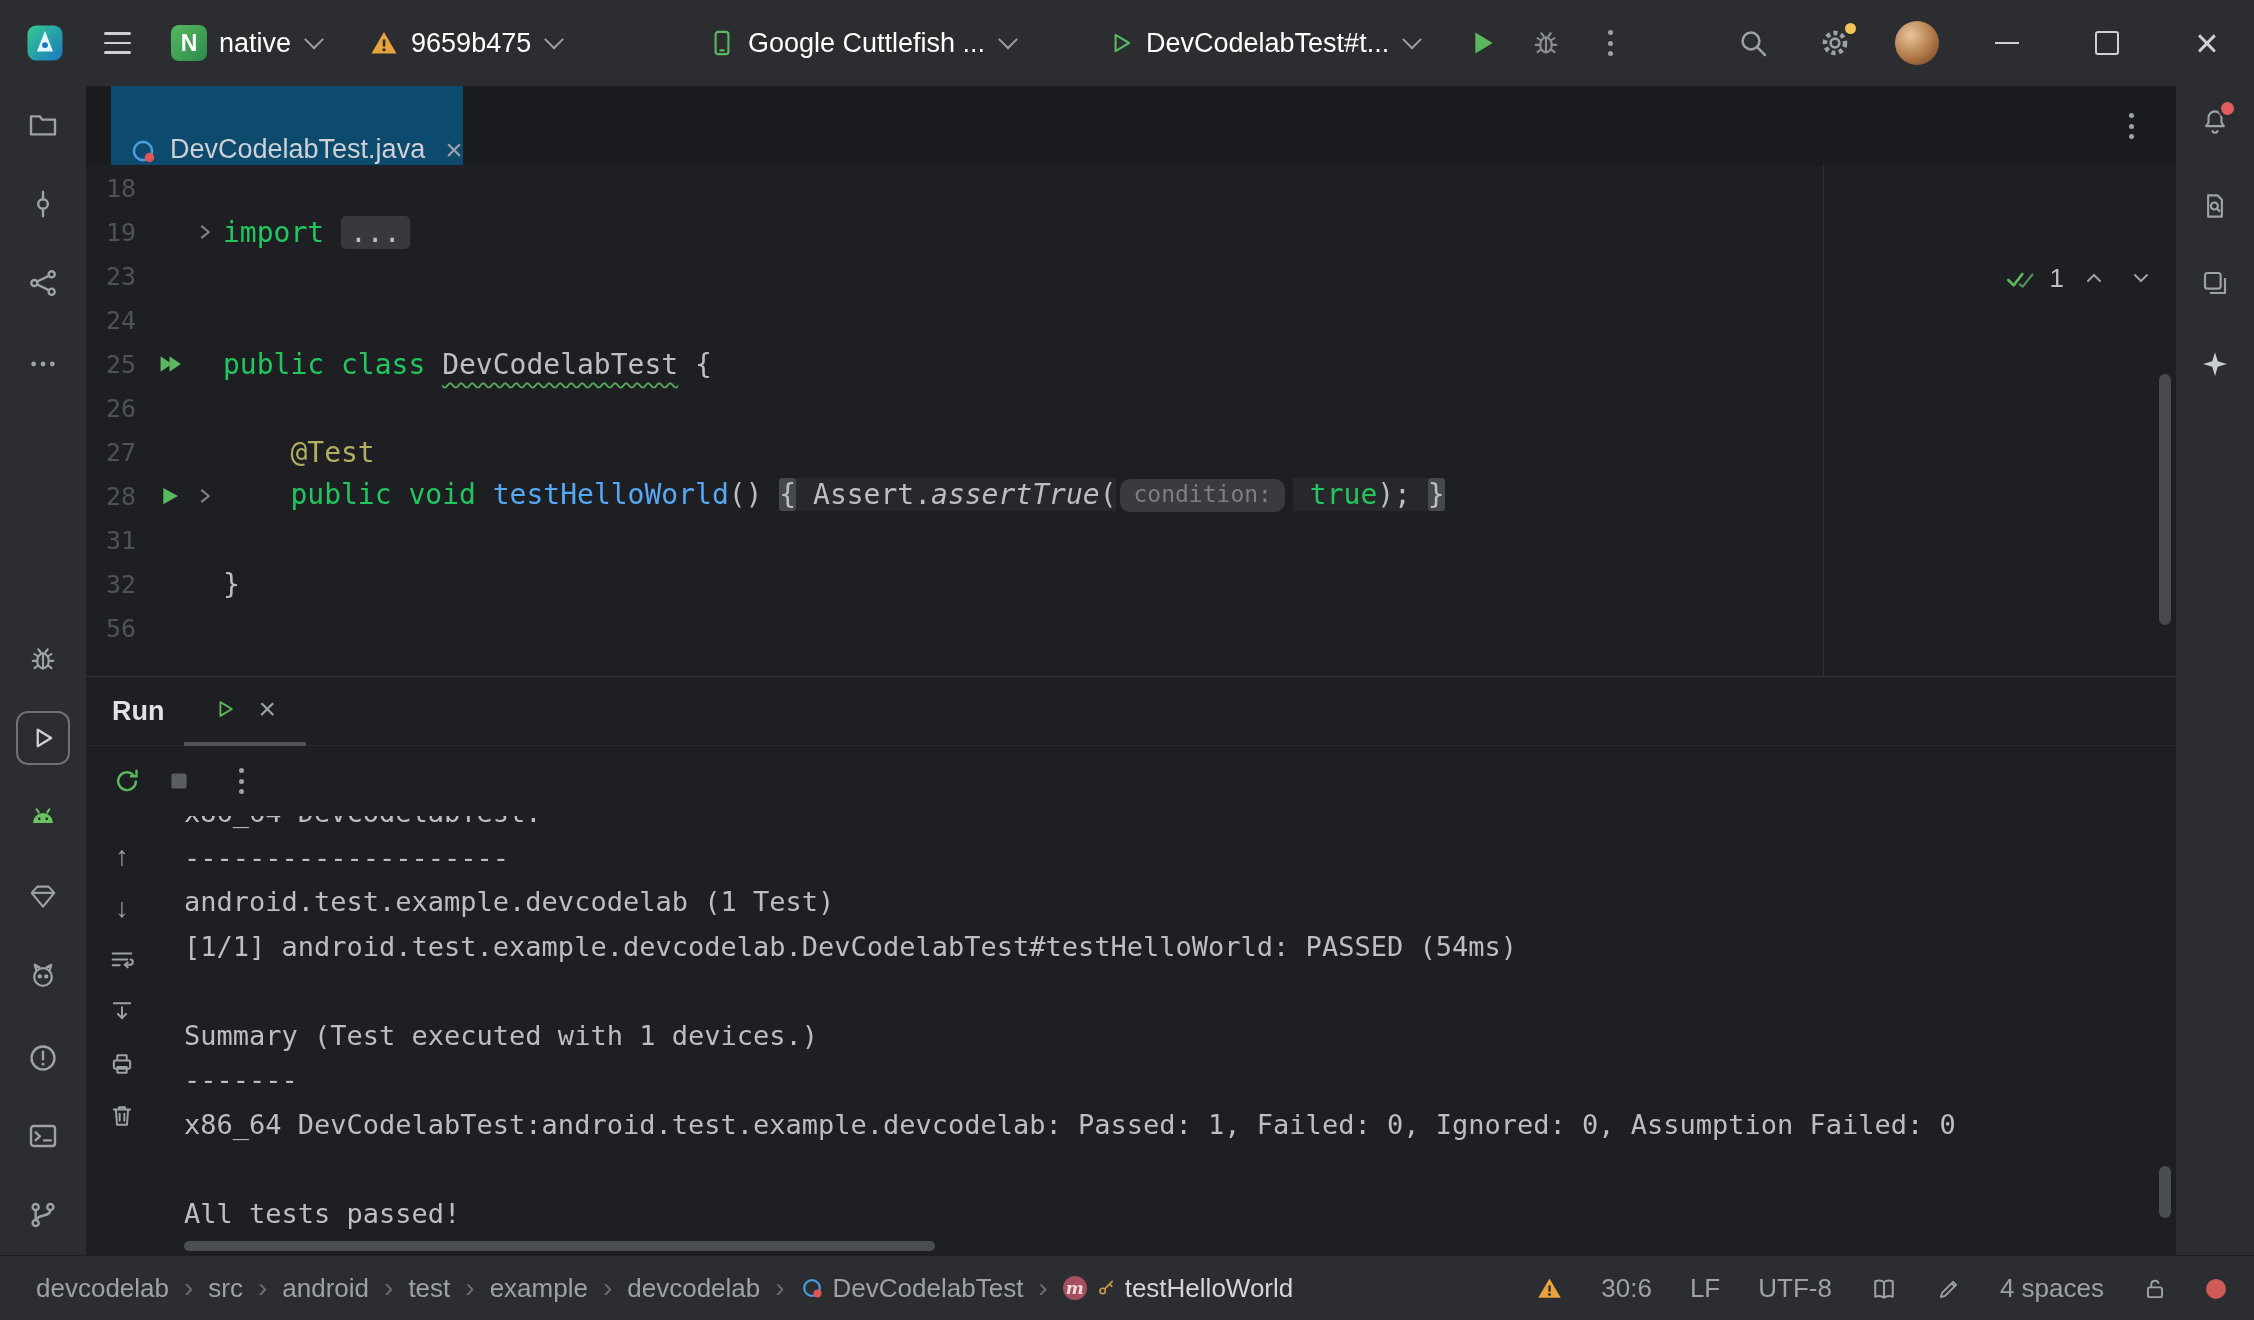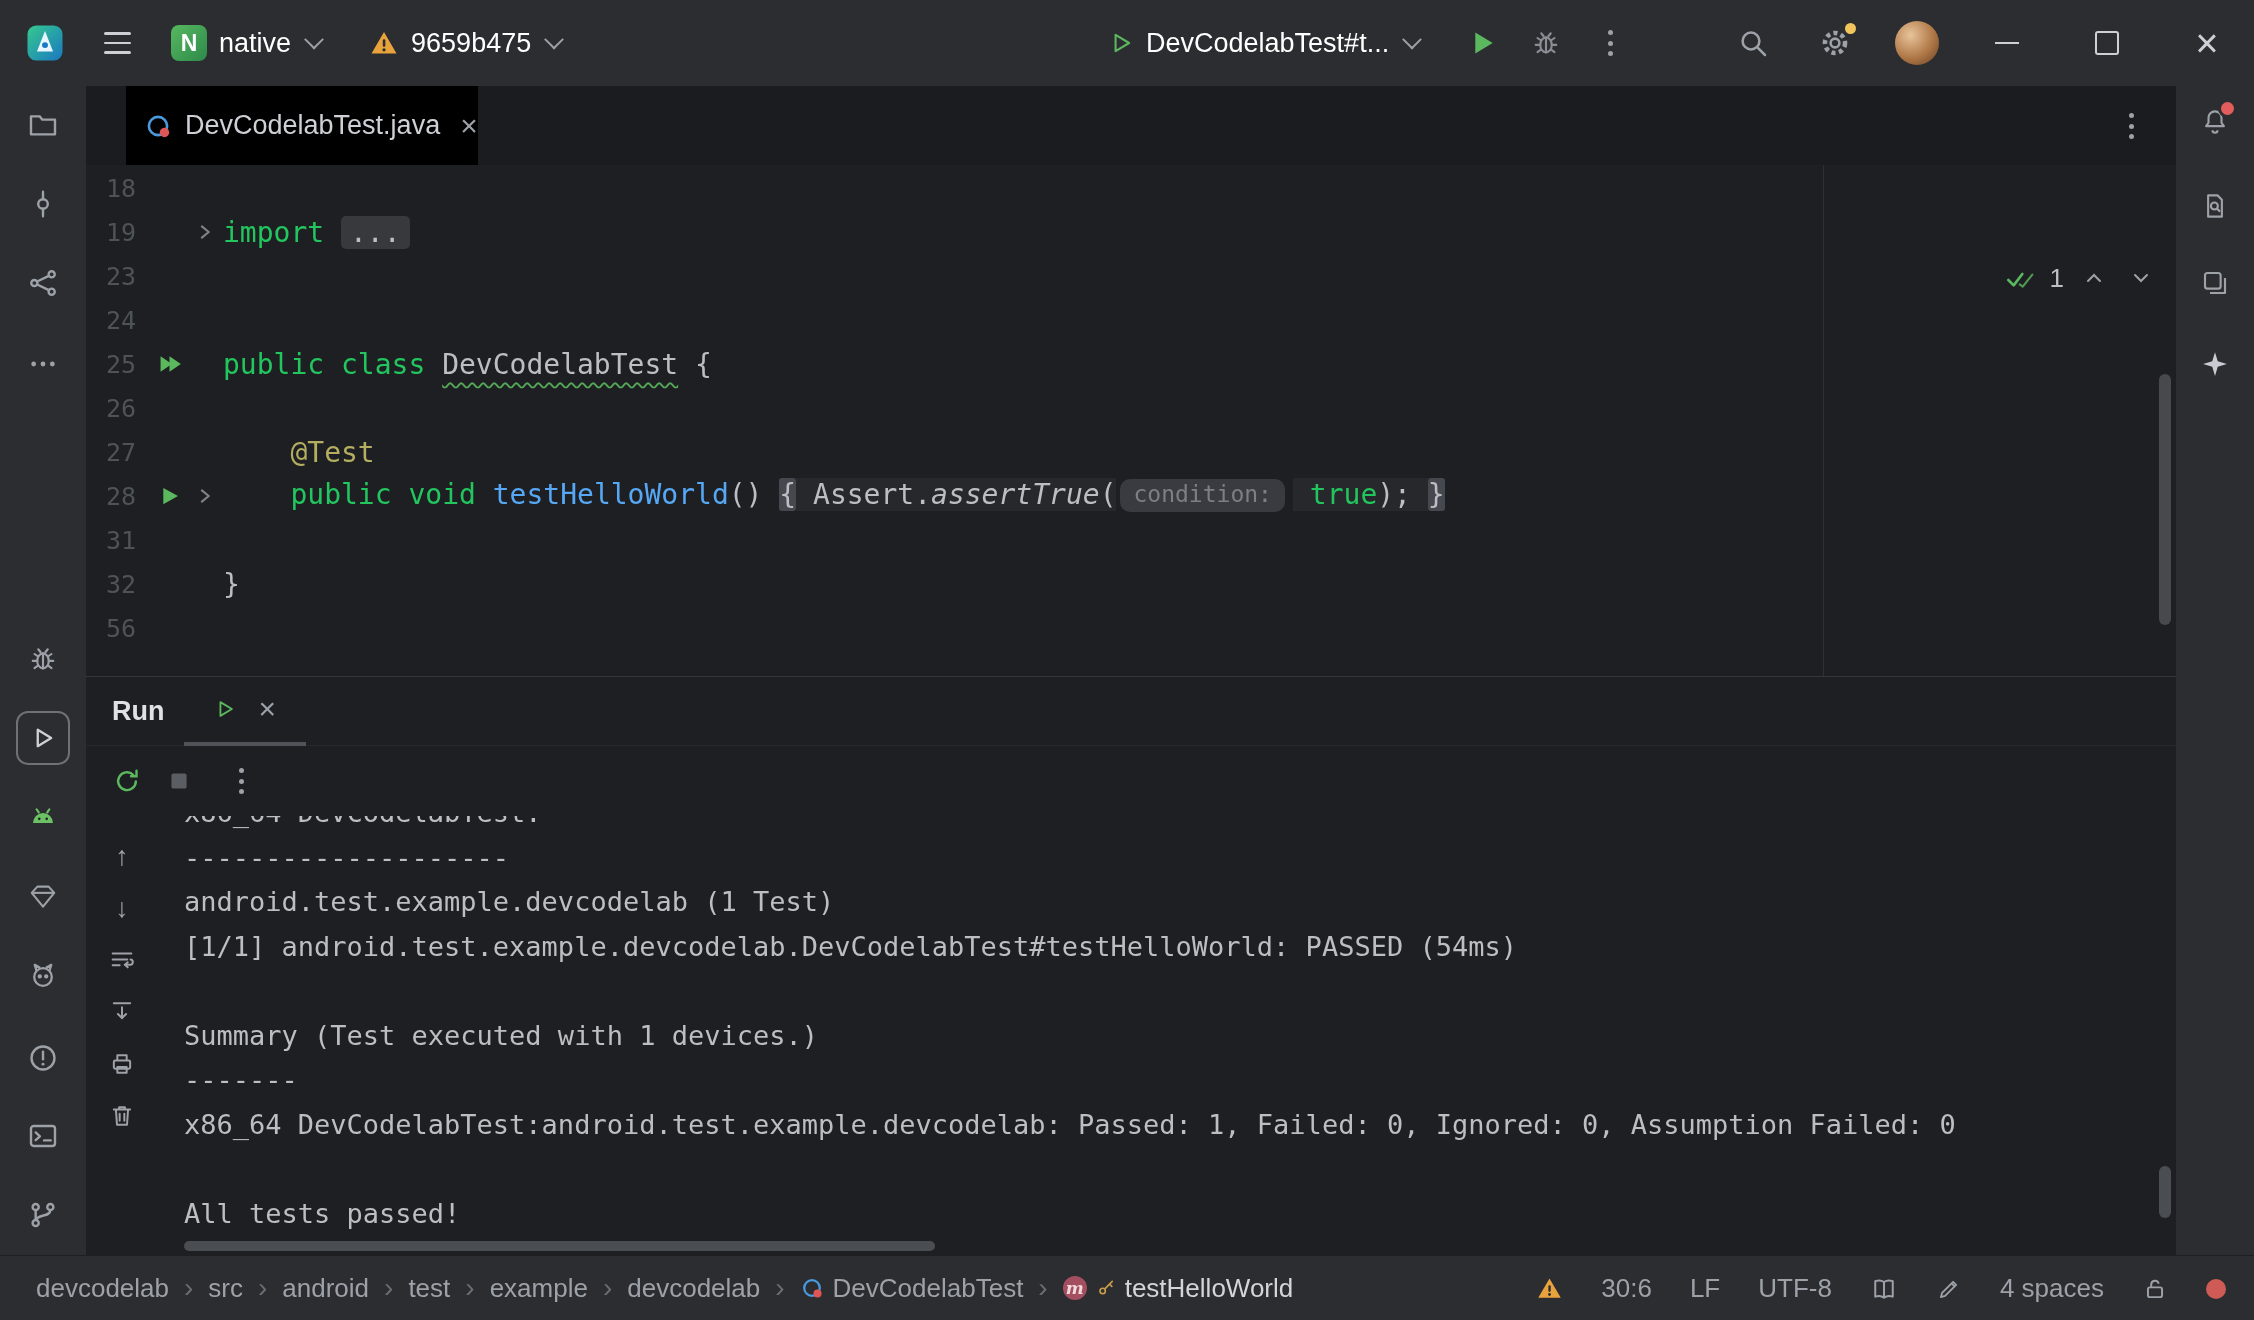"Google Cuttlefish ..." div.tb-group { html: none -> <div> <button> <span> <svg> <rect></rect> <path></path> </svg> </span> <span>Google Cuttlefish ...</span> <span></span> </button> </div> }
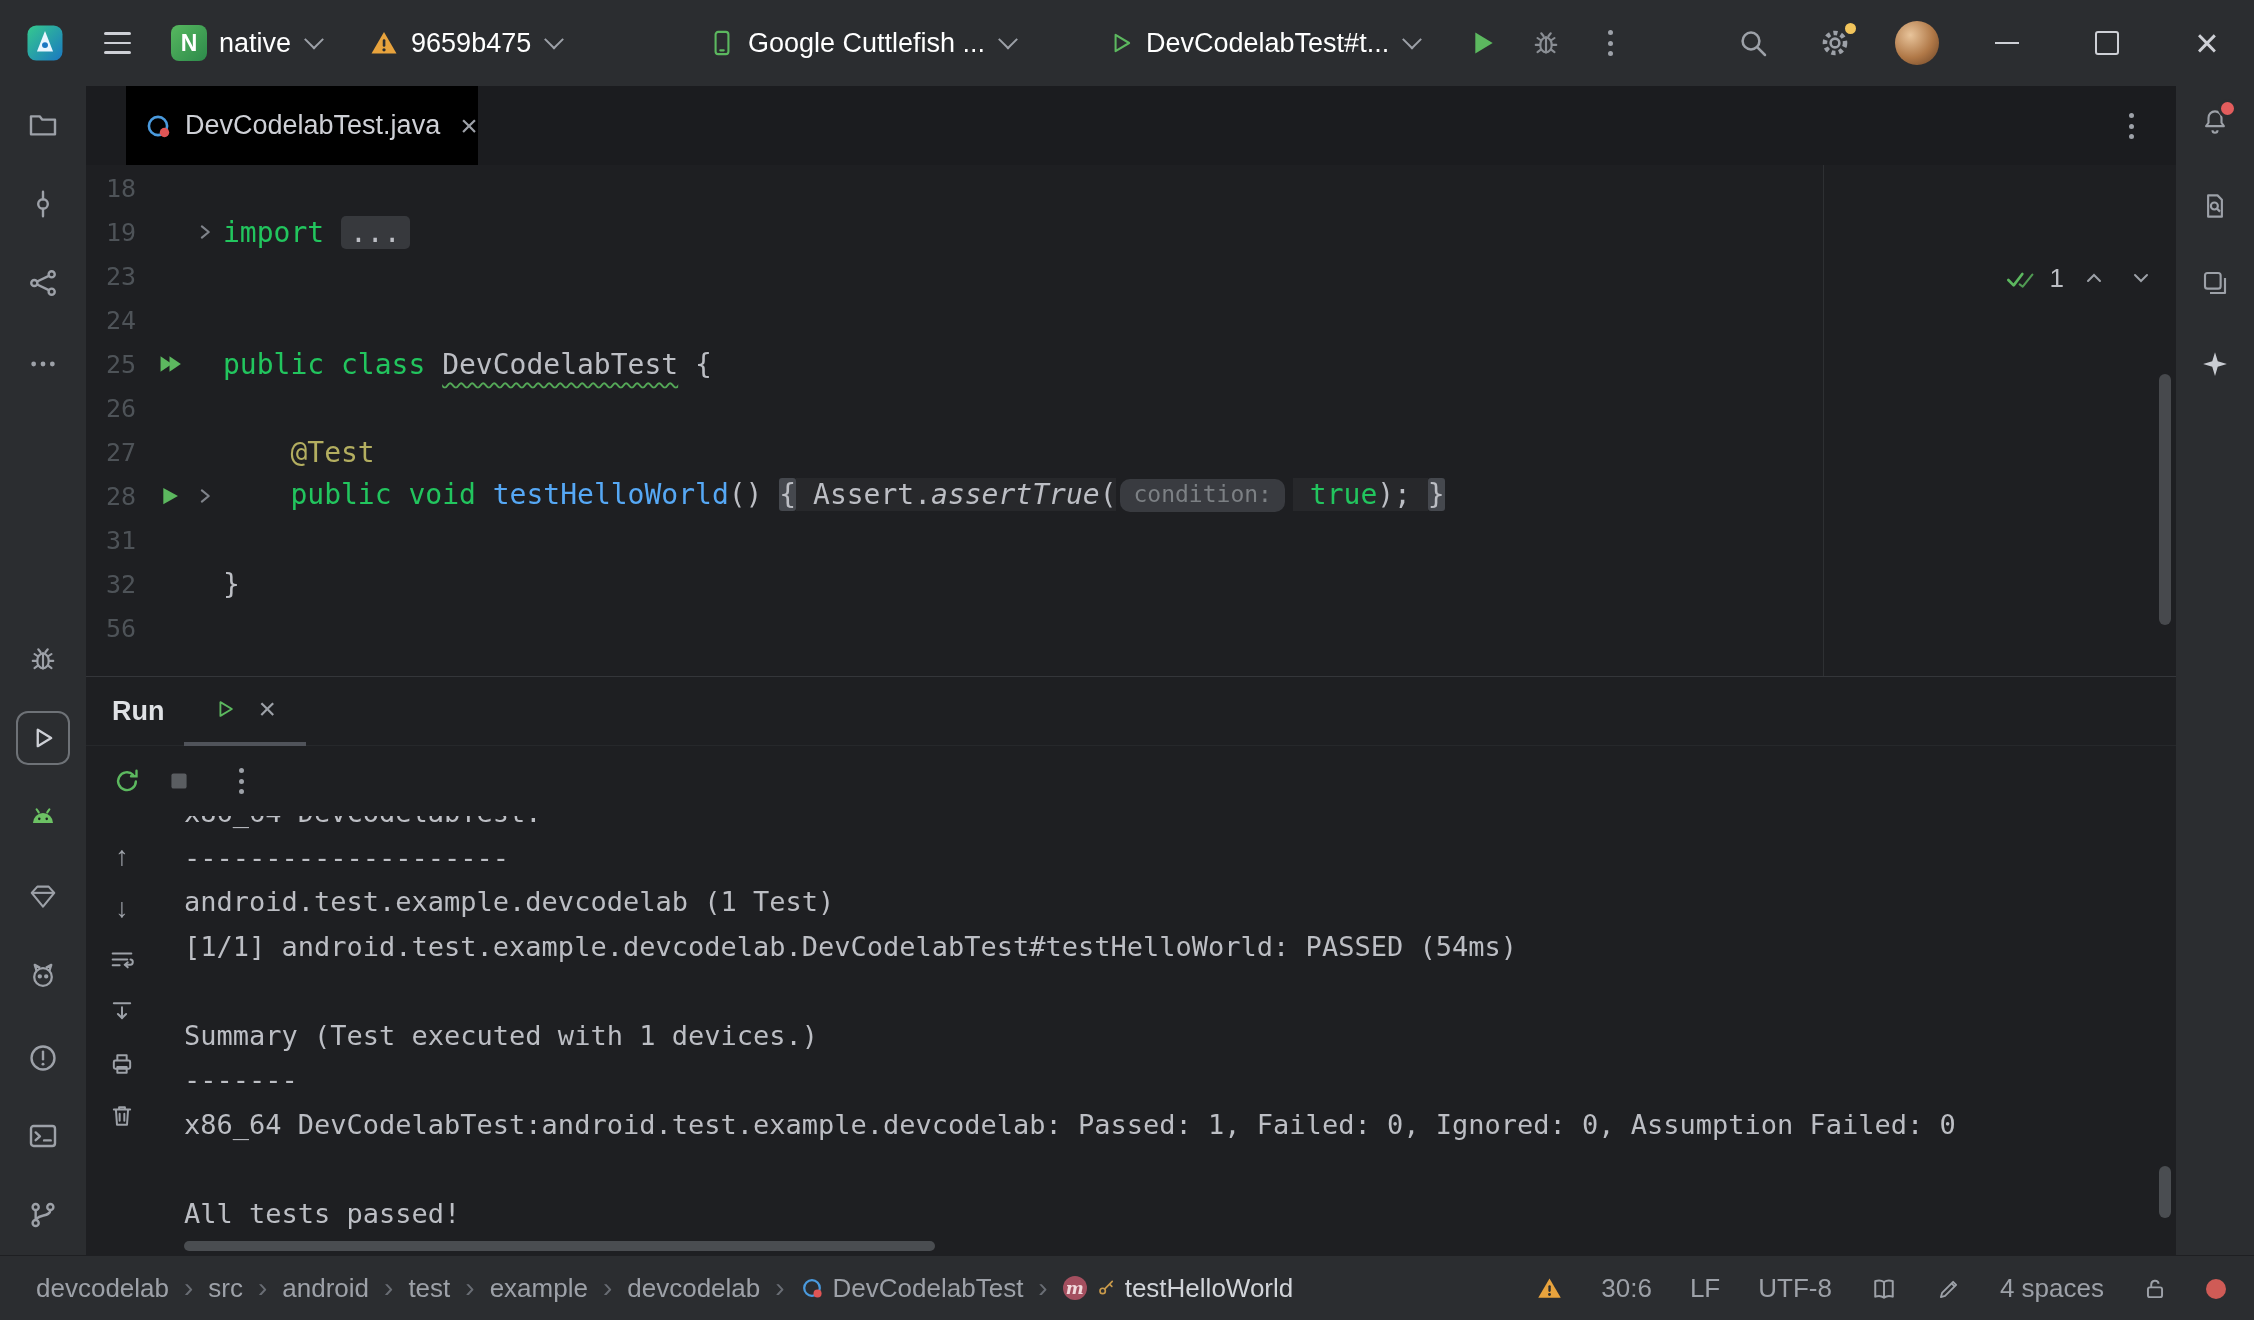"DevCodelabTest.java" .etab { align-items: center -> flex-end; background: #000000 -> #0c4a6e; left: 40px -> 25px }
